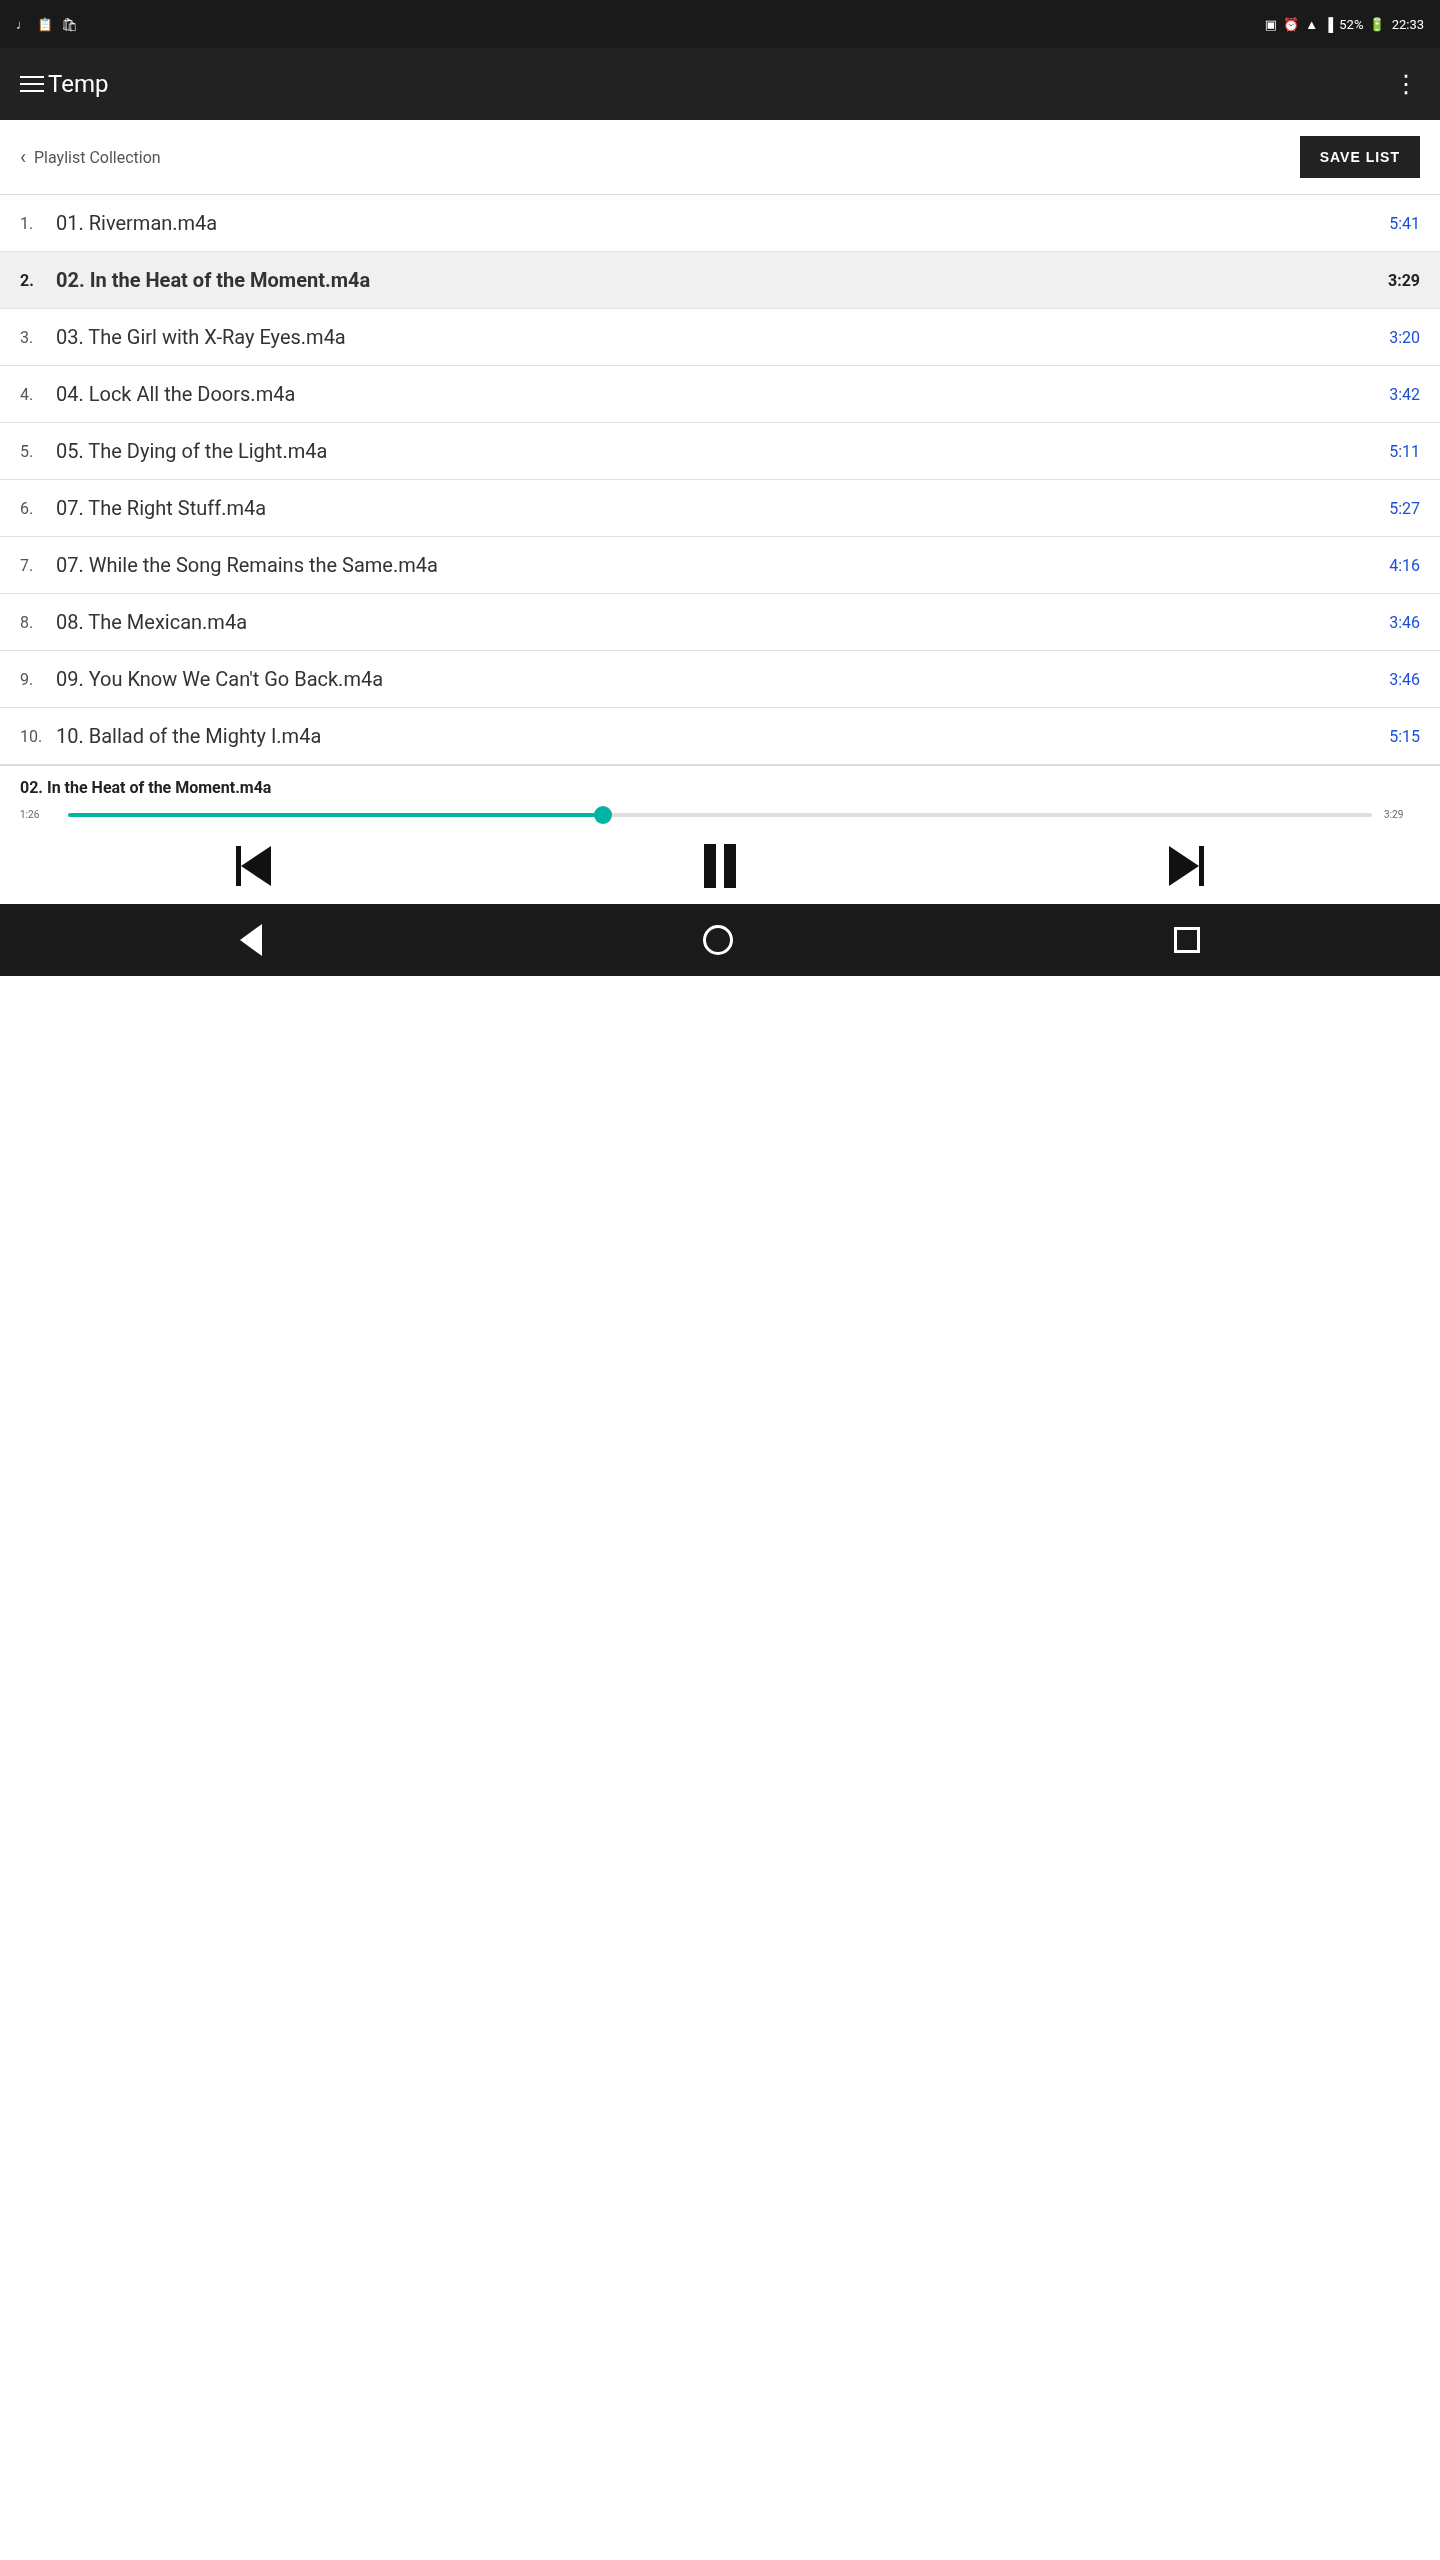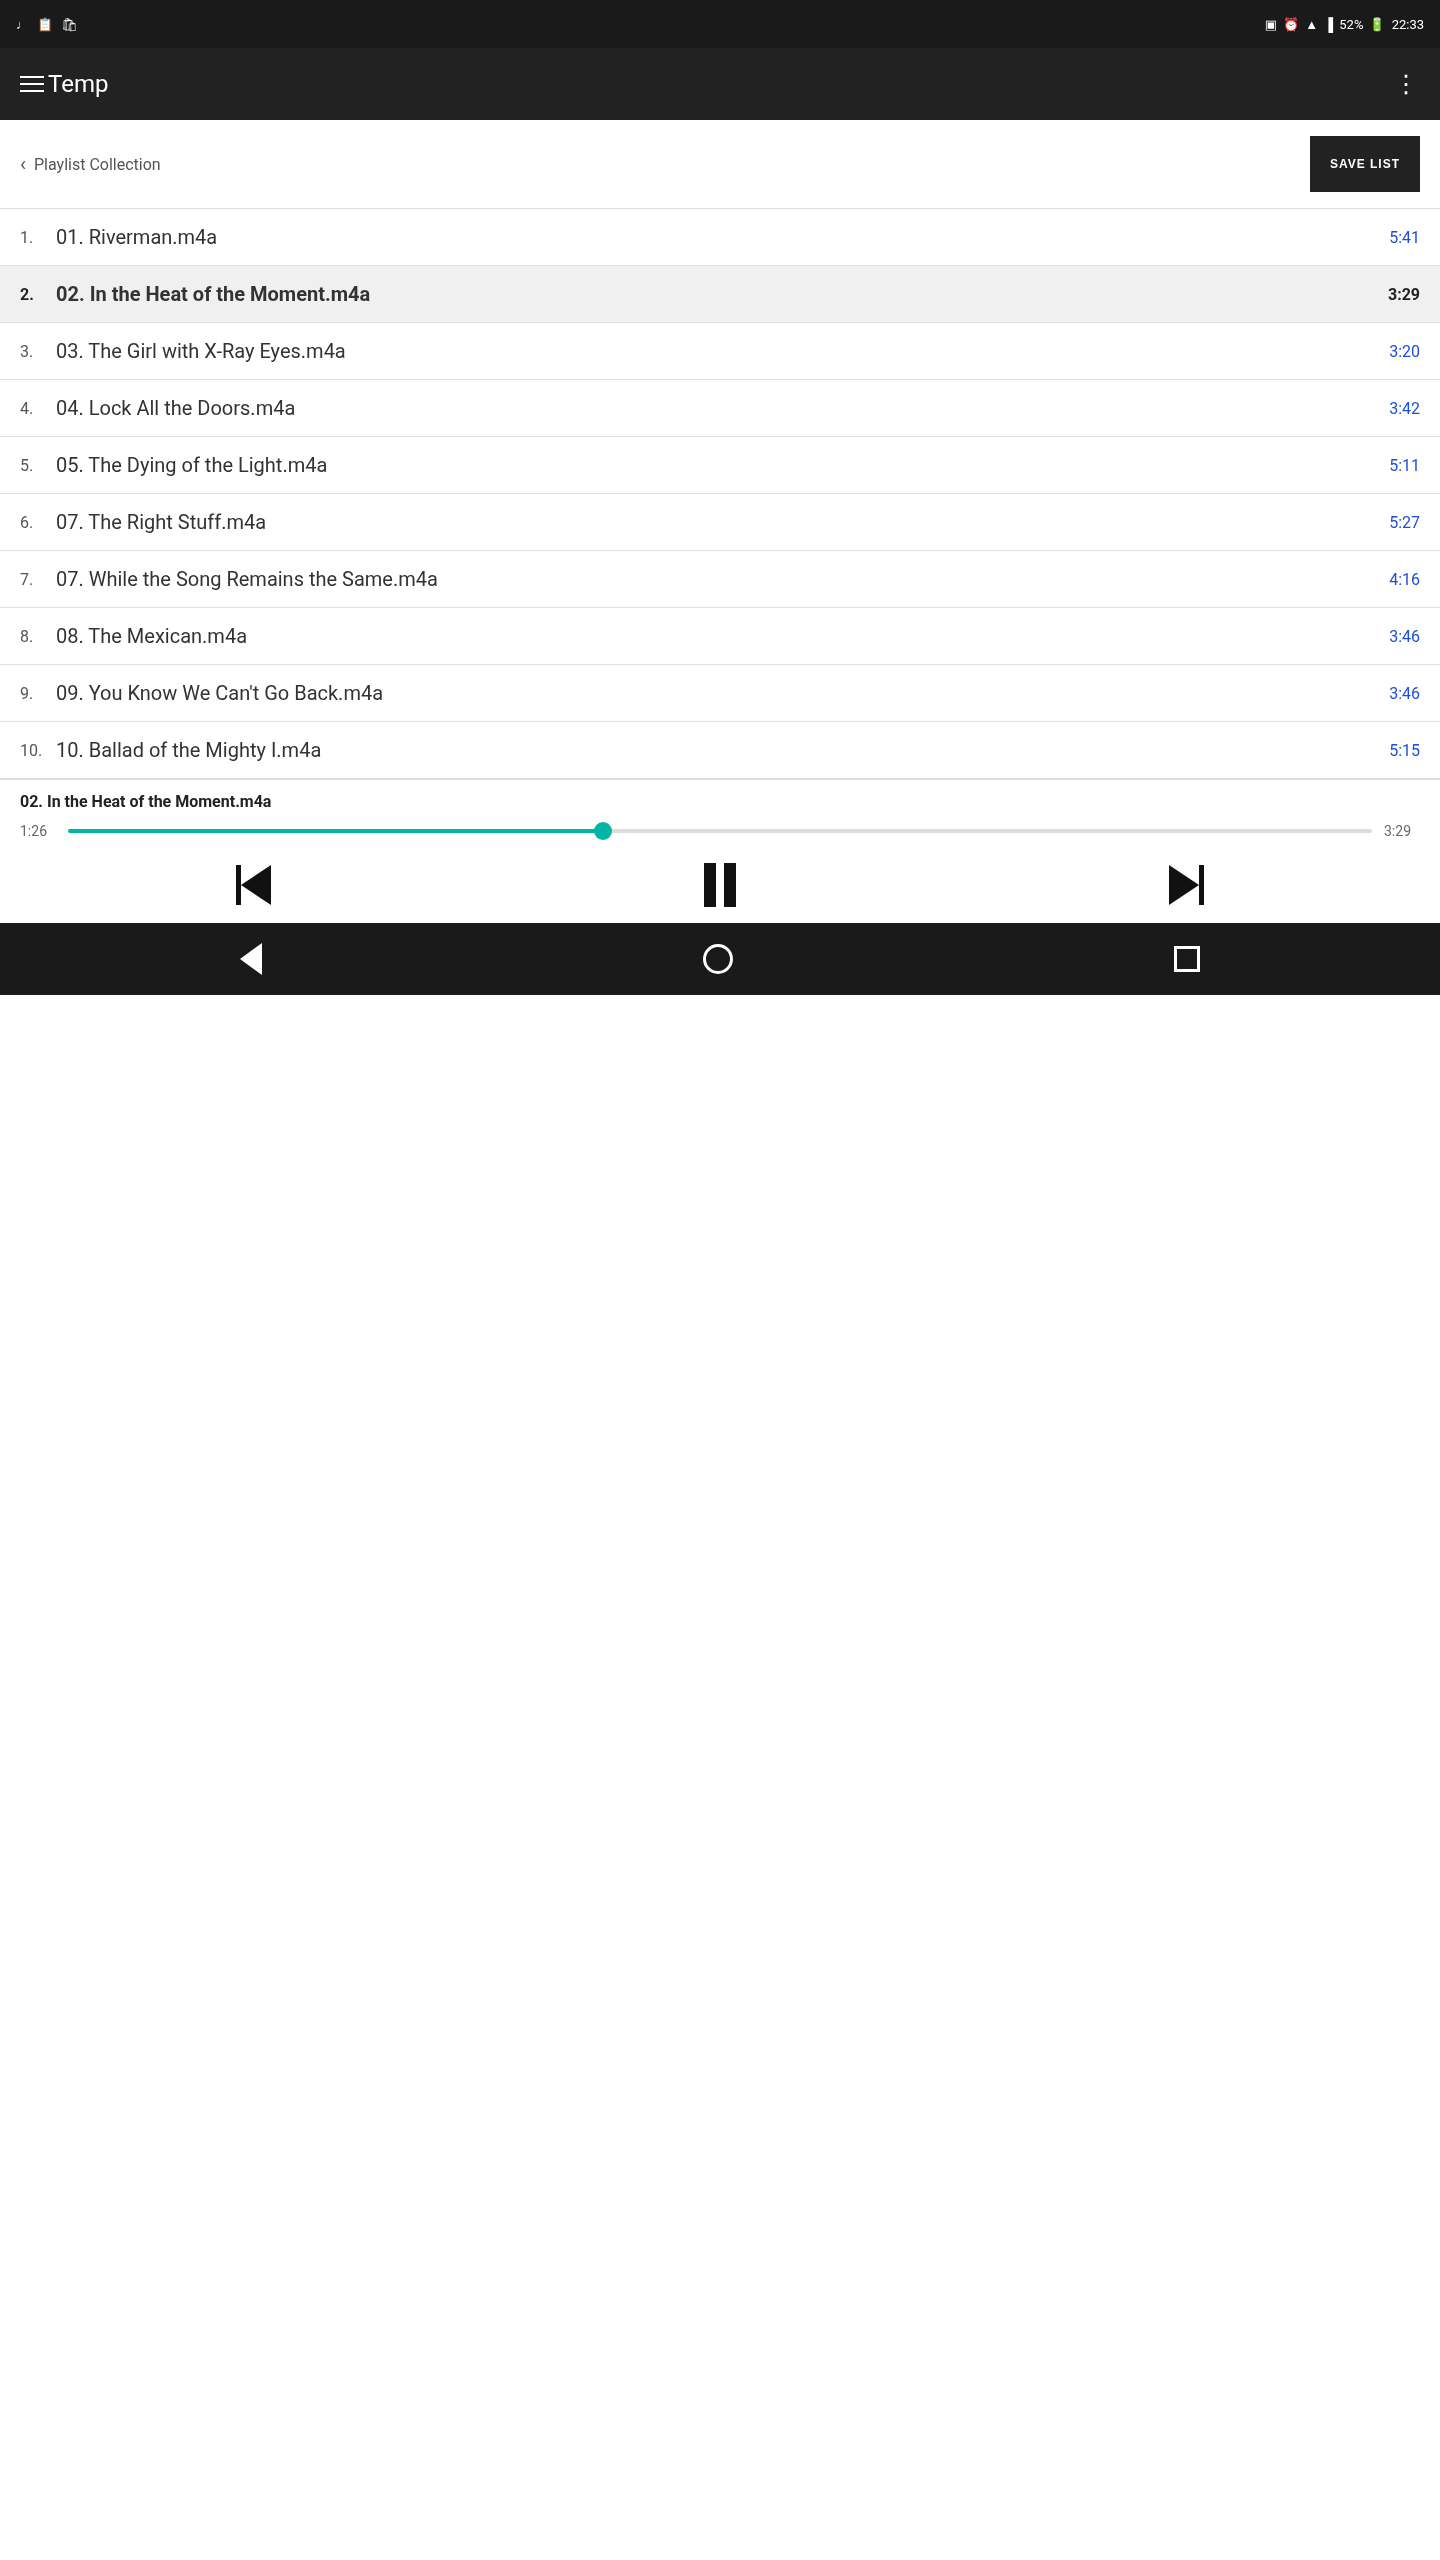"SAVE LIST" .save-list-btn { font-size: 12px -> 14px; padding: 21px 20px -> 13px 20px }
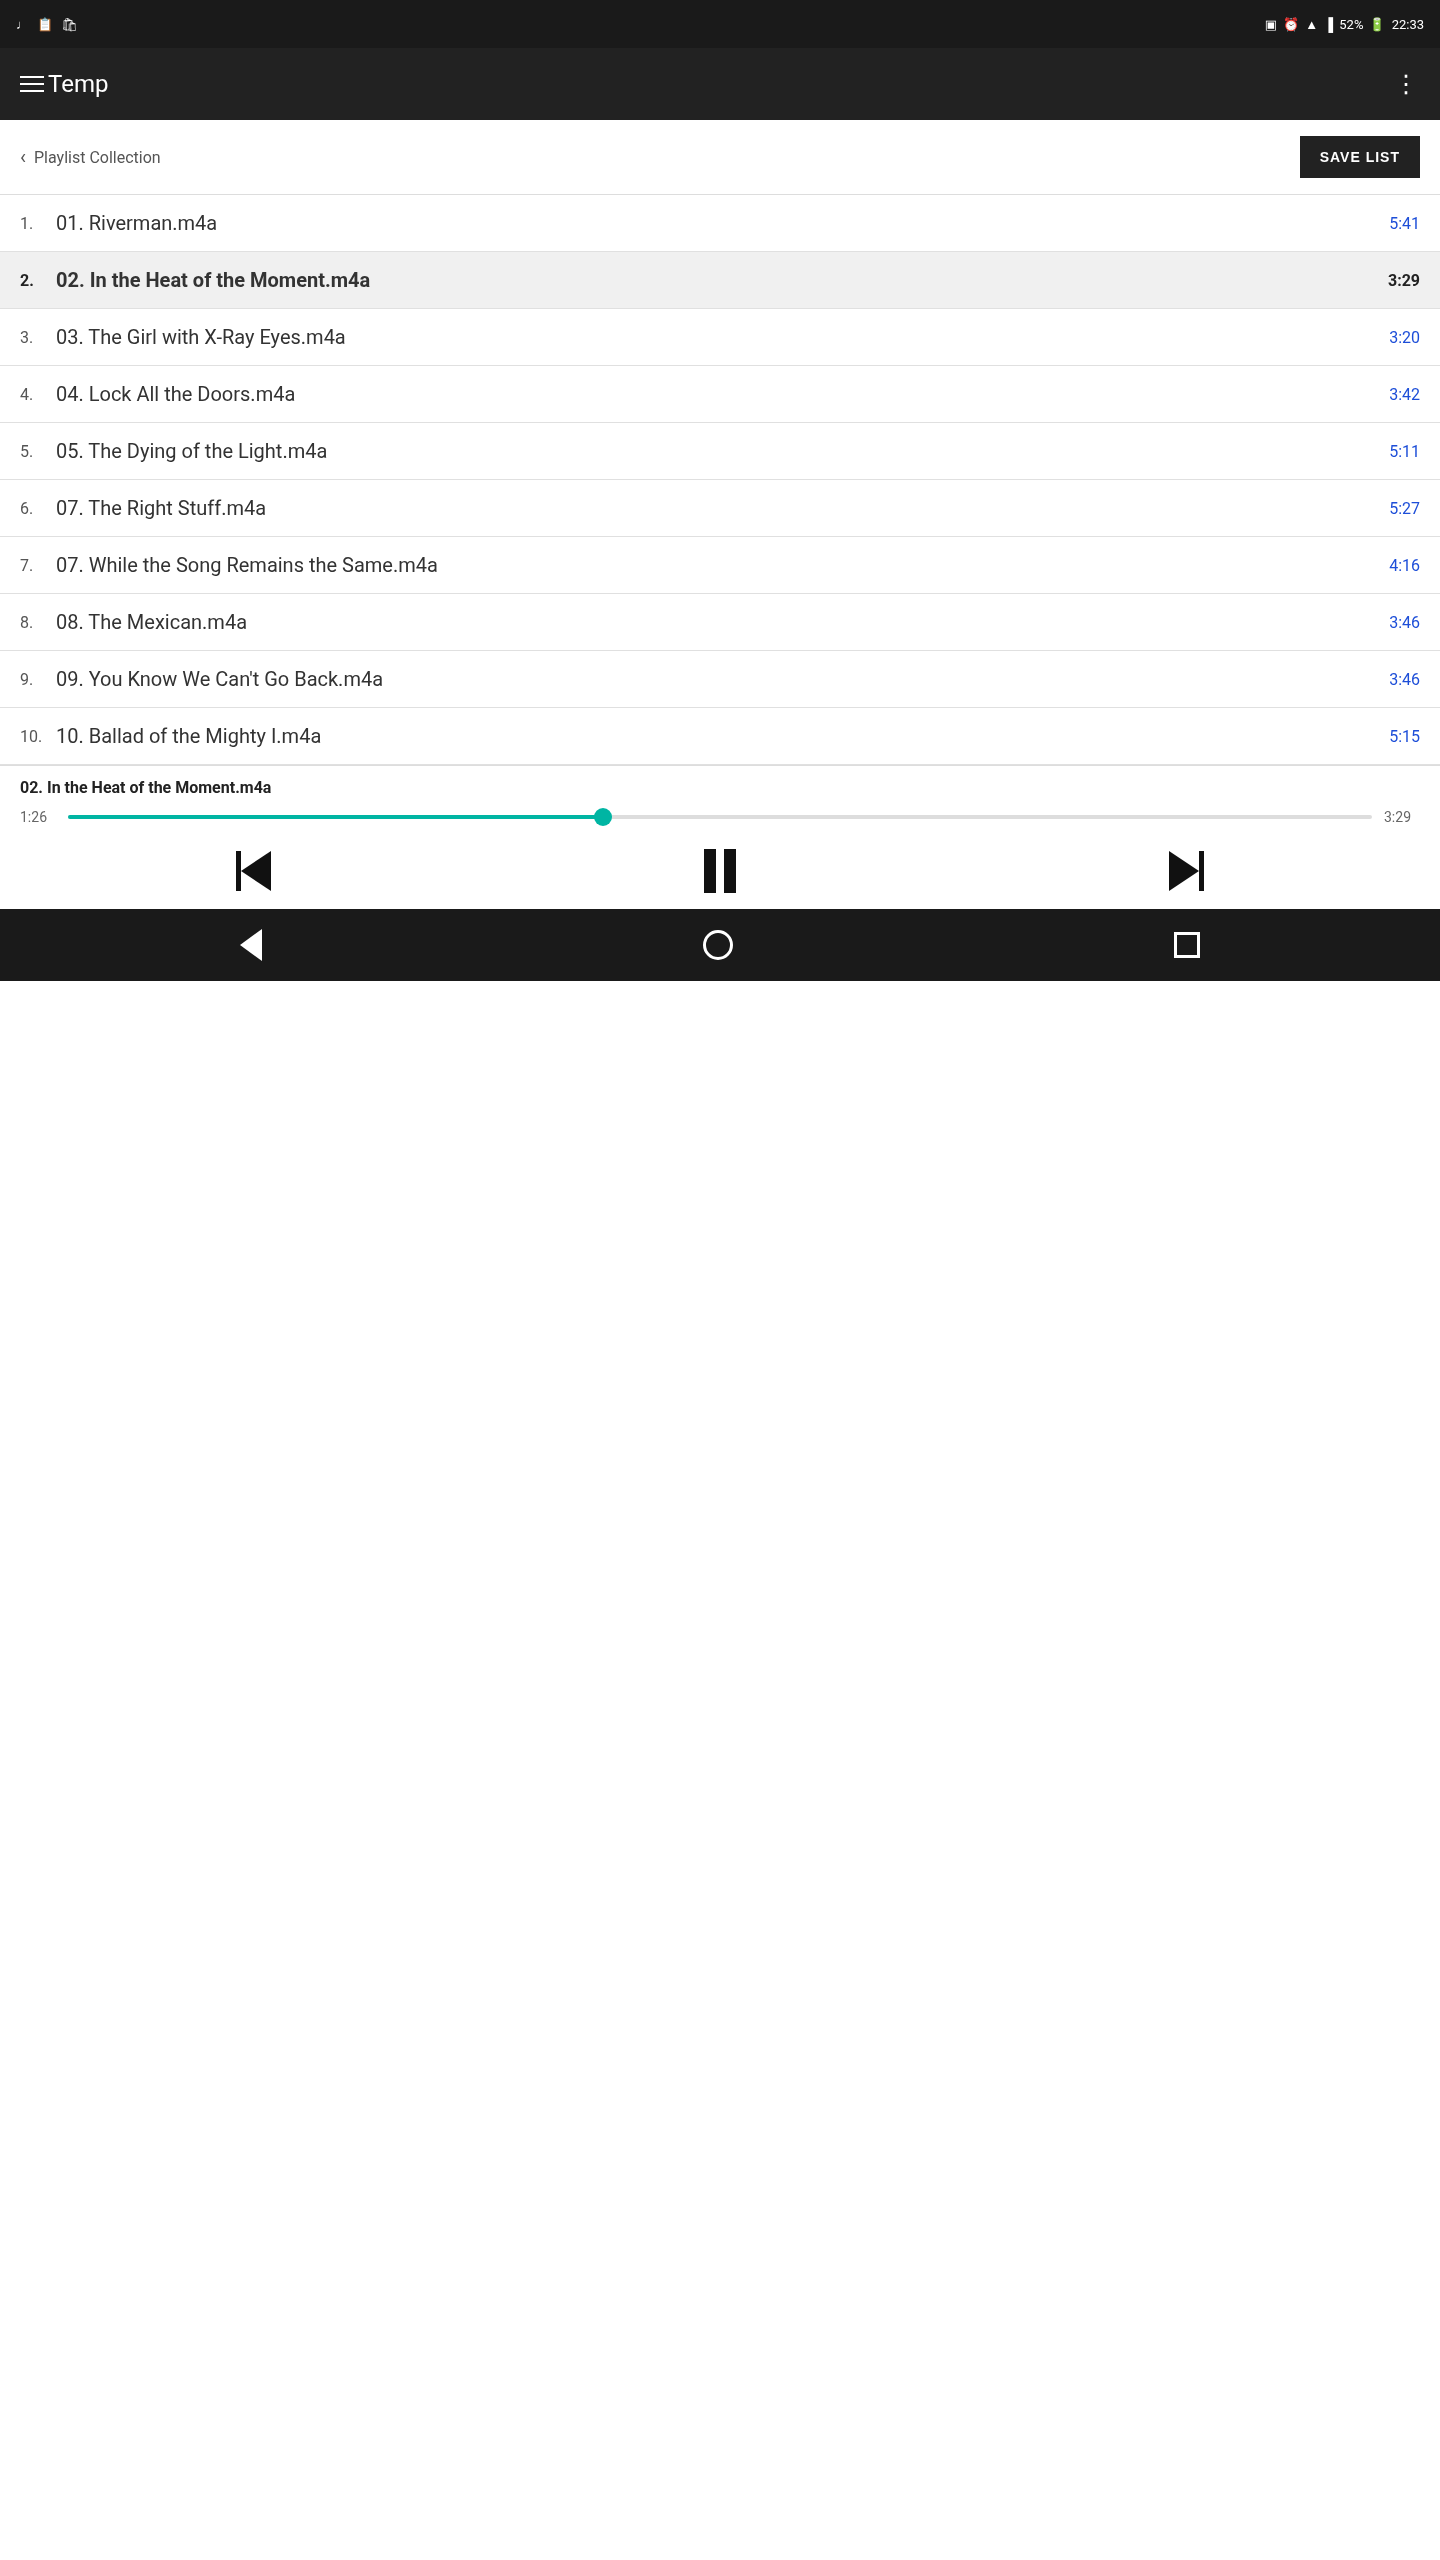"1:26" .time-label { font-size: 14px -> 10px }
